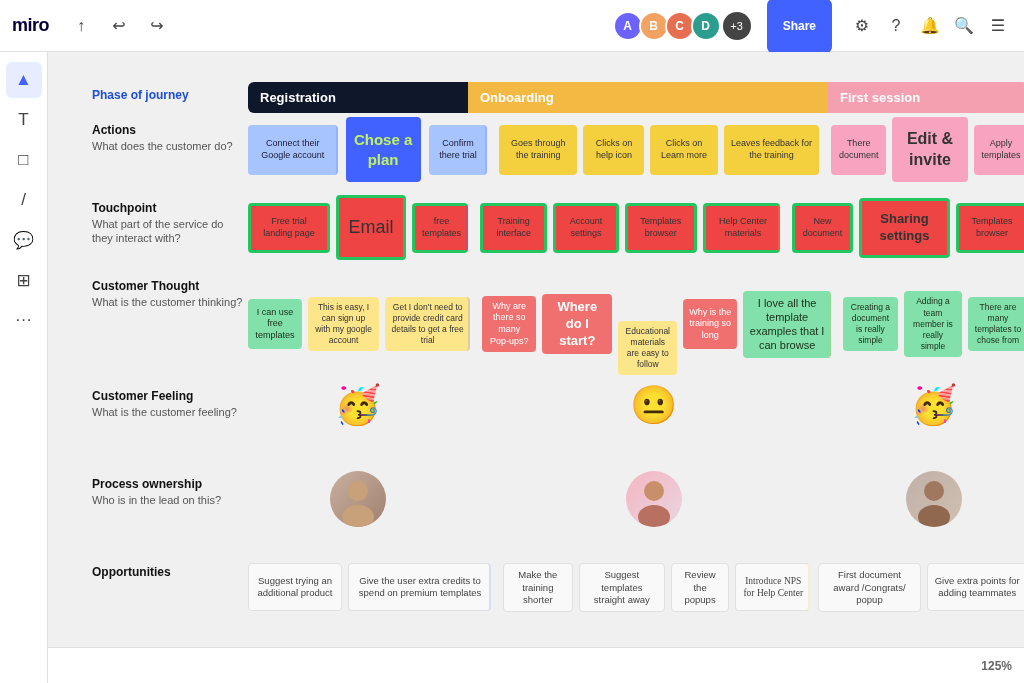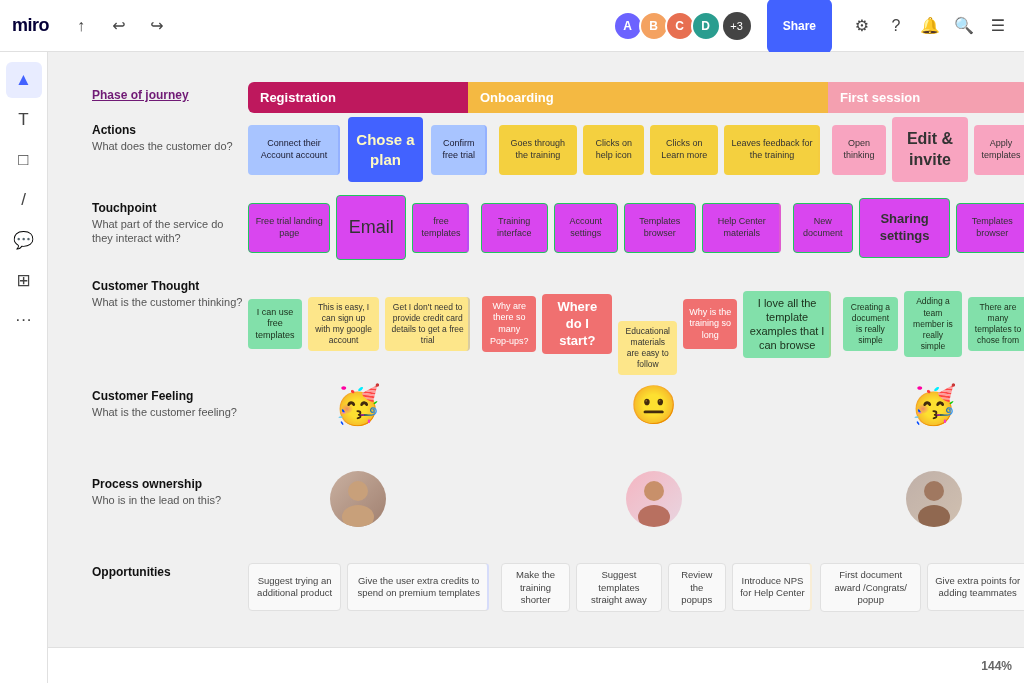"Phase of journey" .phase-label-cell { color: #701a75 -> #1d4ed8; text-decoration: underline -> none }
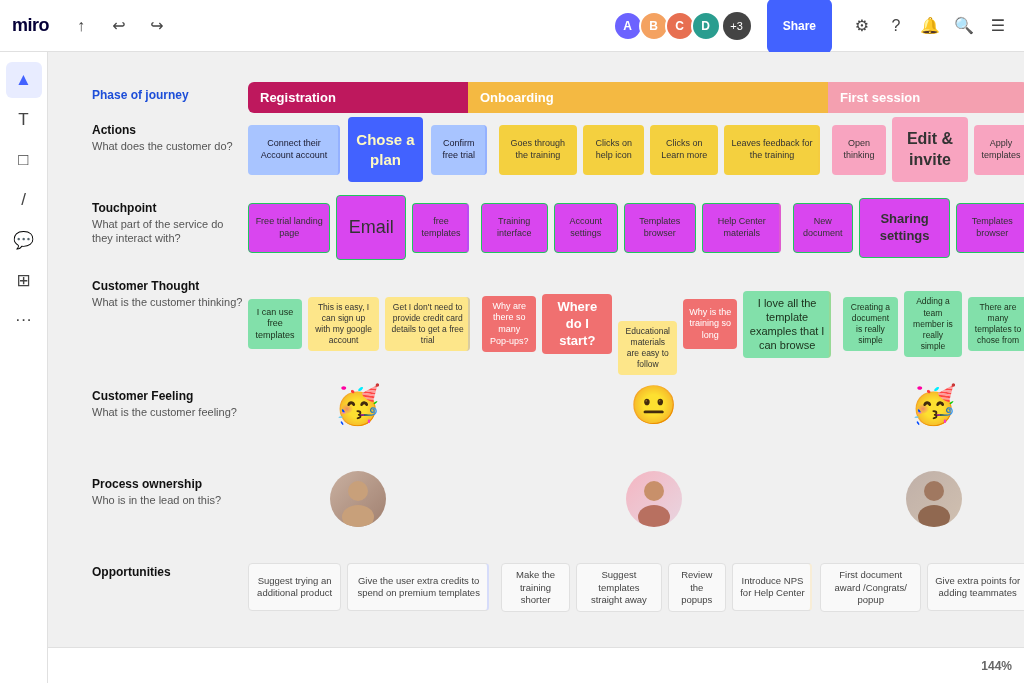"Registration" .phase-registration { background: #be185d -> #0f172a }
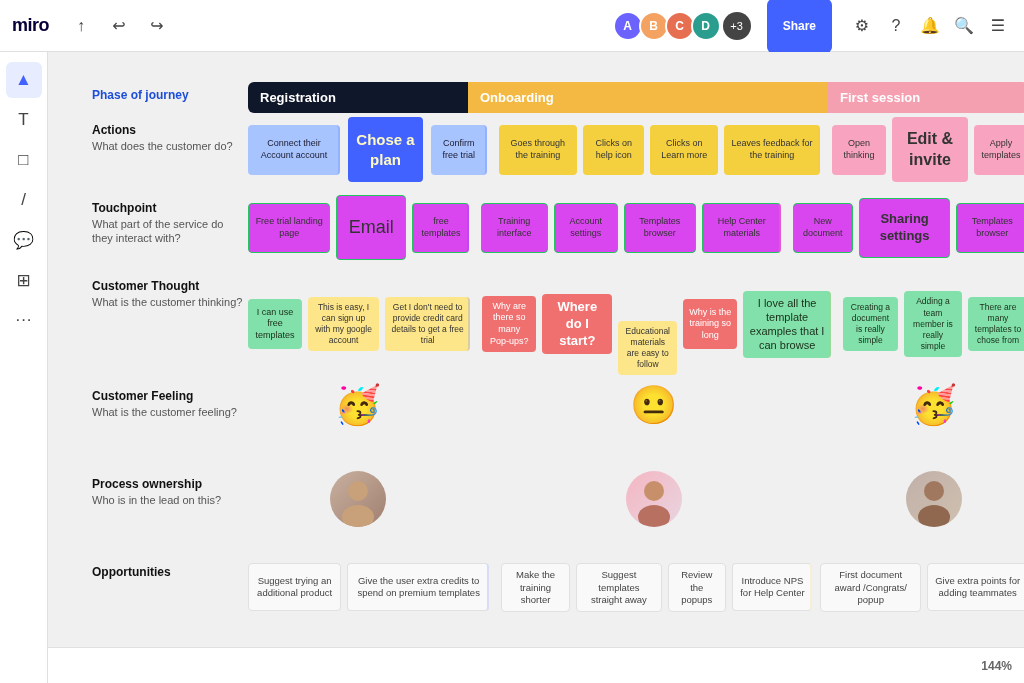"Connect their Account account" div.sticky { text: Account -> Google }
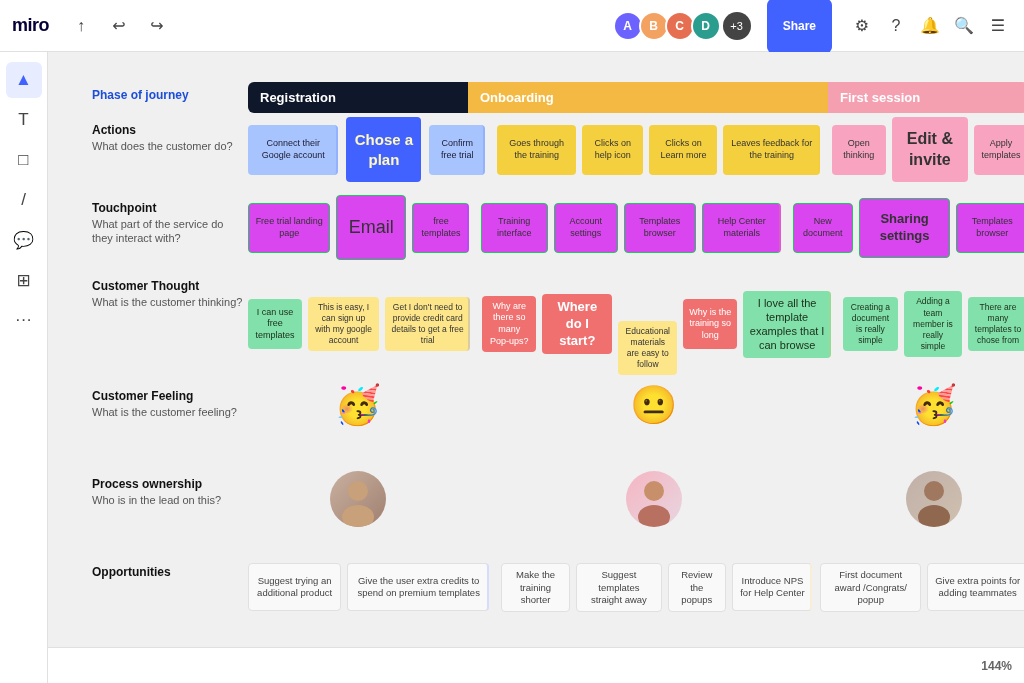"Chose a plan" .sticky-blue-dark { color: #fef9c3 -> #bef264 }
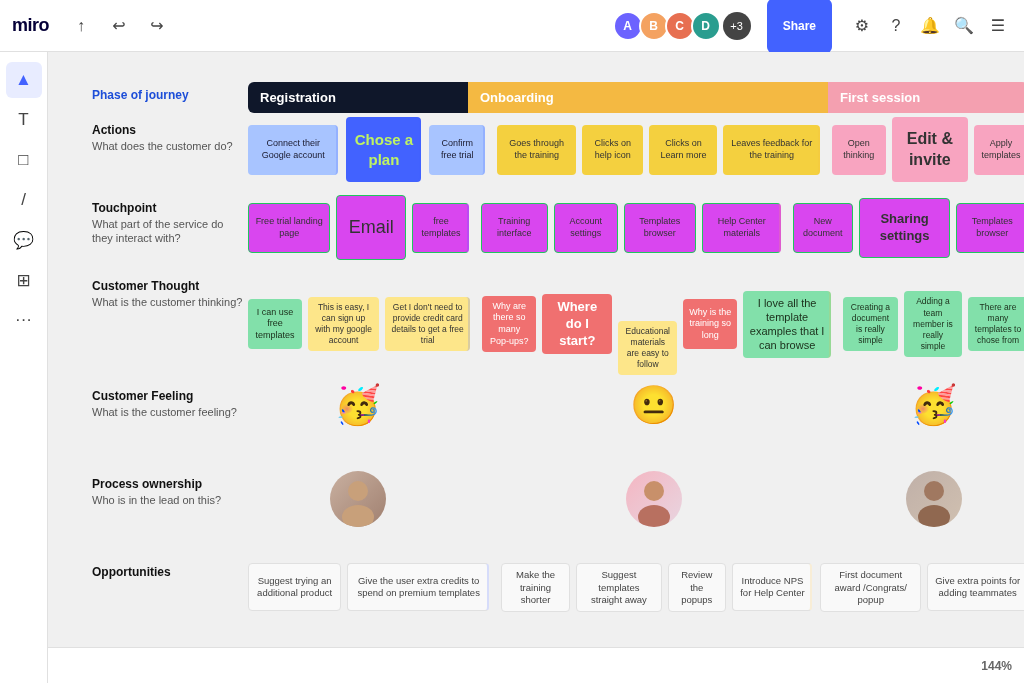"Confirm free trial" div.sticky { text: free -> there }
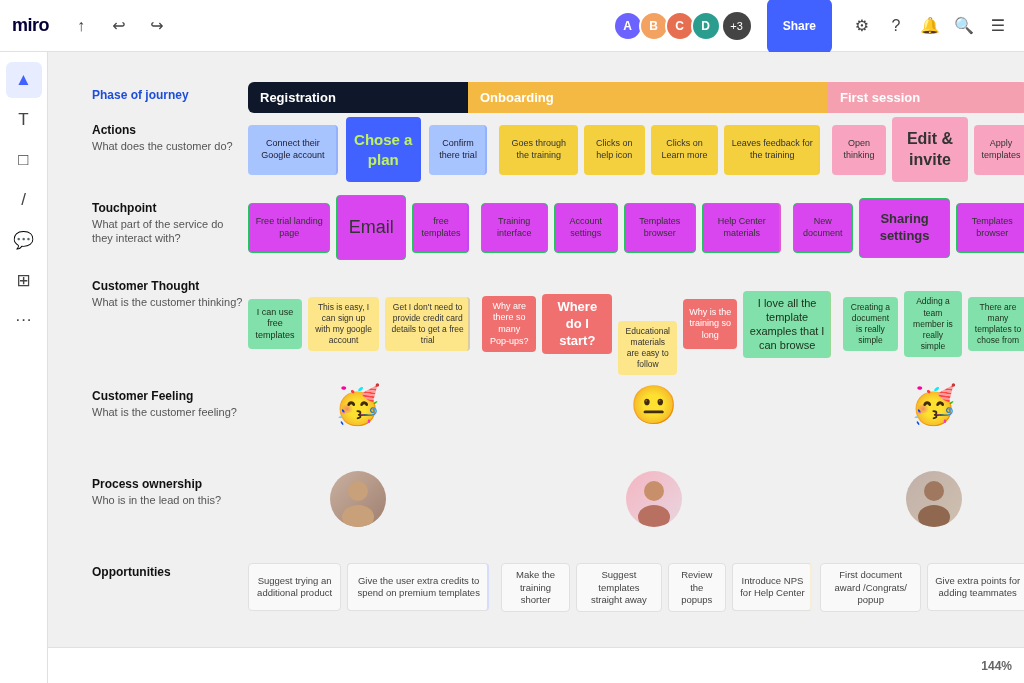"Open thinking" div.sticky { text: Open thinking -> There document }
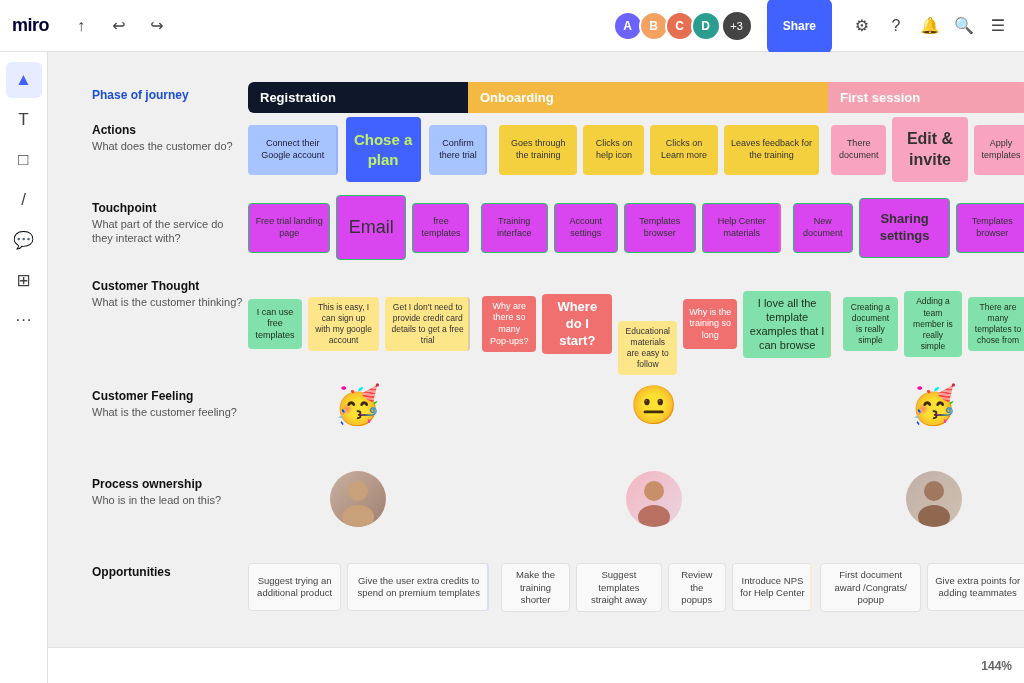"Free trial landing page" .sticky-white { background: #d946ef -> #ef4444; border: 1px solid #22c55e -> 3px solid #22c55e }
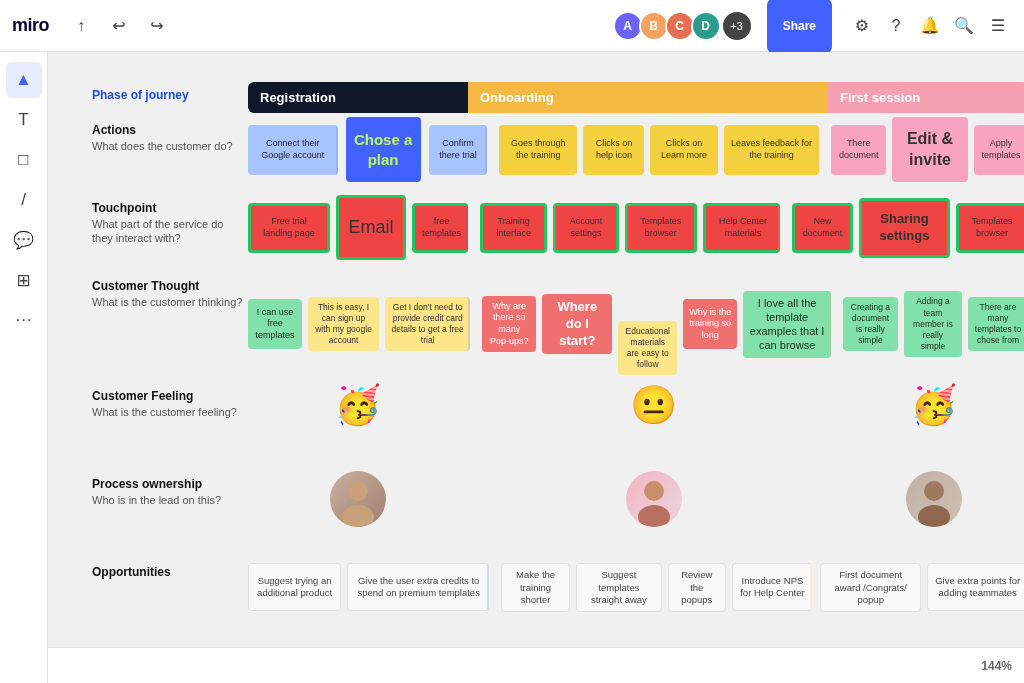"Introduce NPS for Help Center" div.opp-card { font-family: none -> Liberation Serif, serif }
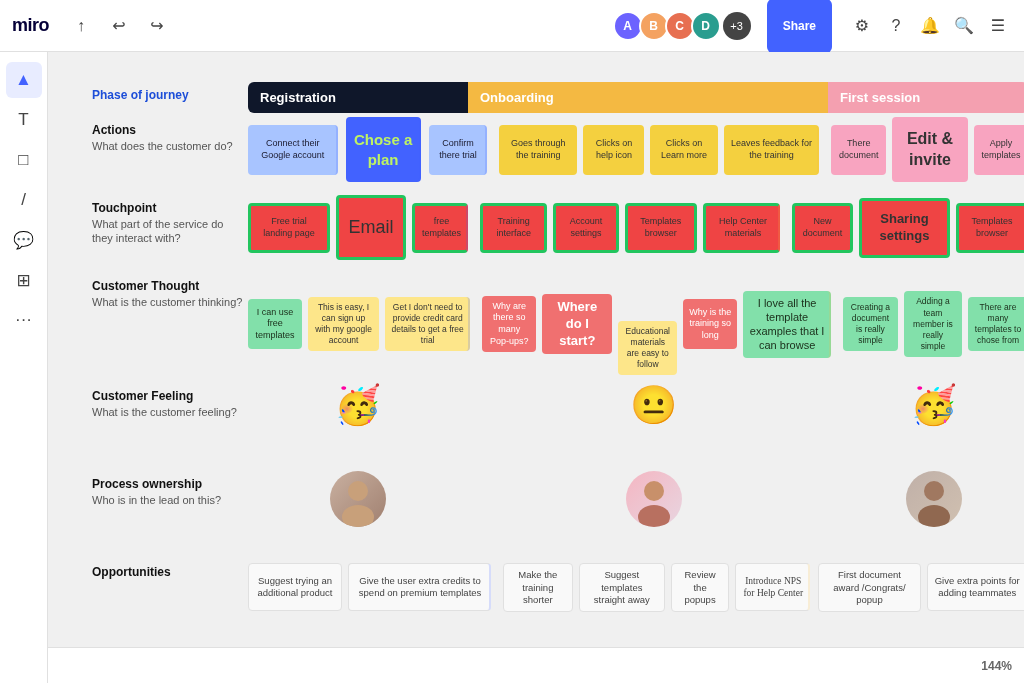"144%" div.zoom-level { text: 144% -> 125% }
